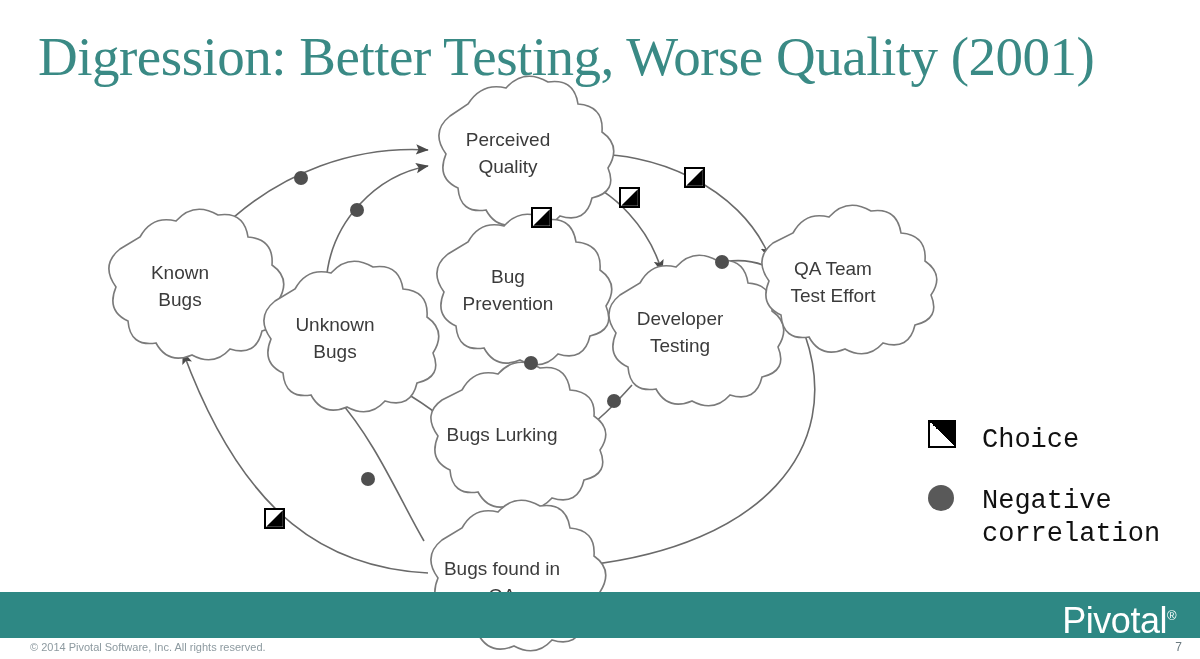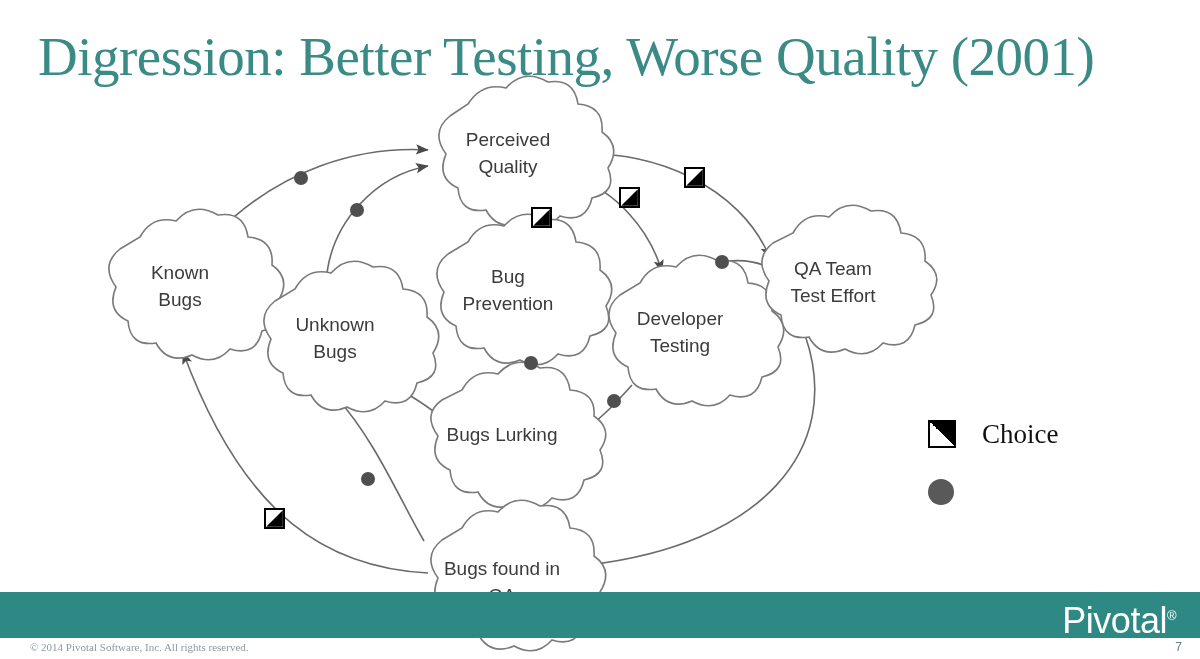"Choice" .legend-text { font-family: Liberation Serif, serif -> Liberation Mono, monospace; margin-top: none -> 6px }
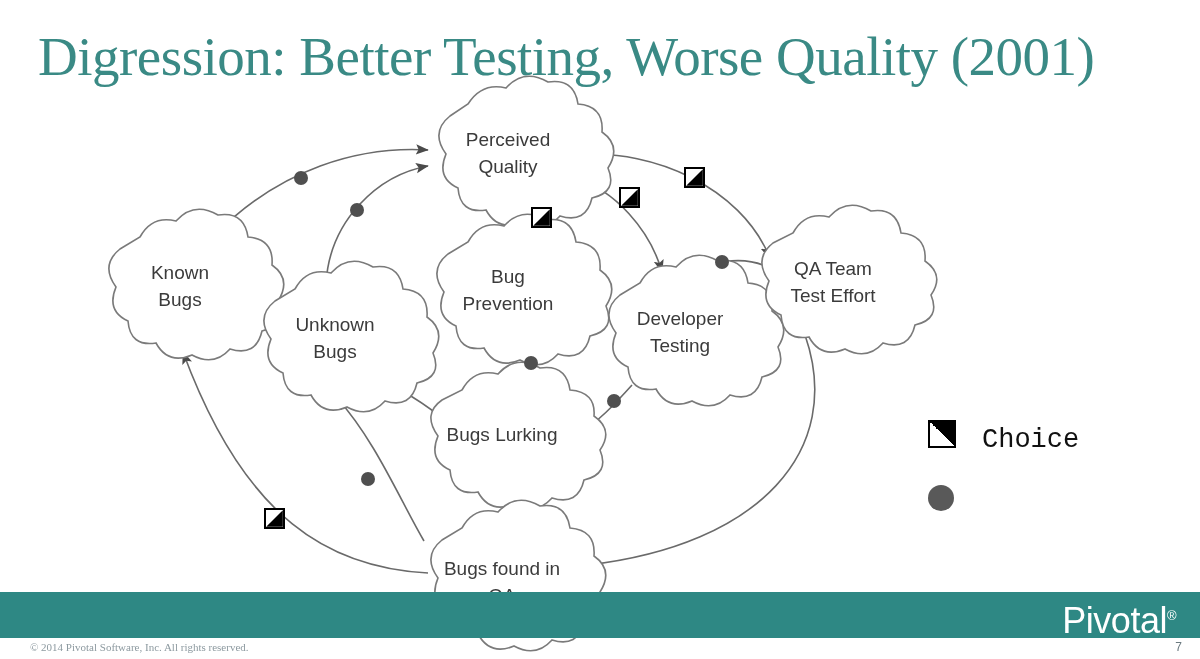"Negative correlation" div.legend-text { html: none -> <div>Negative correlation</div> }
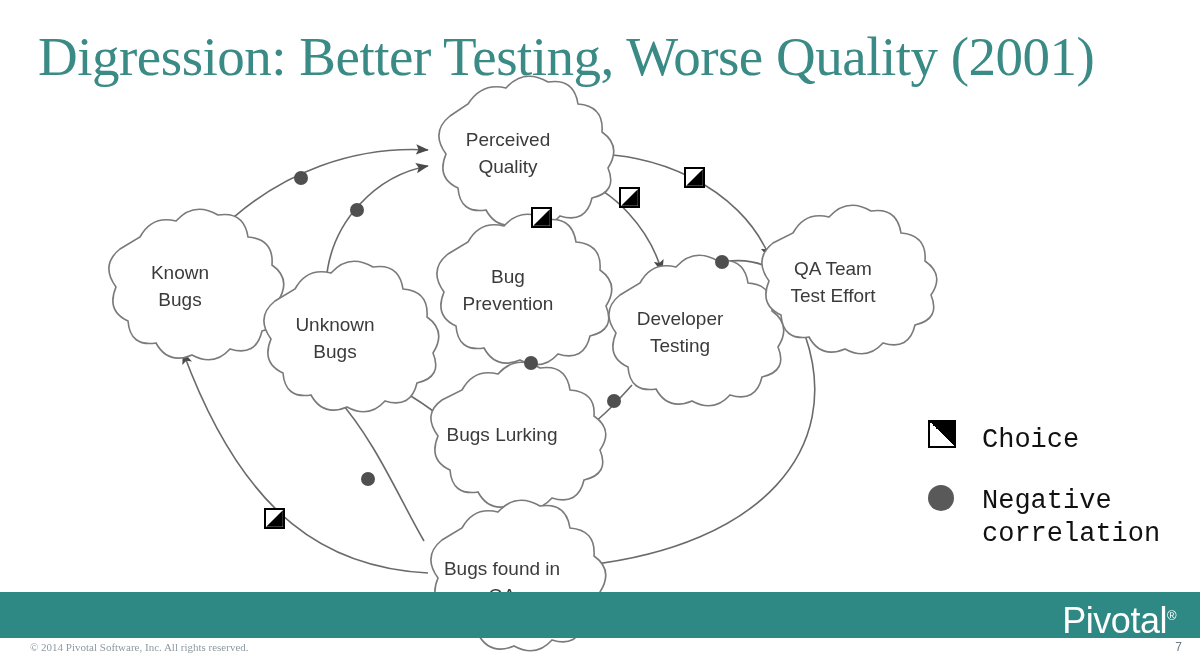"© 2014 Pivotal Software, Inc." #copyright { font-family: Liberation Serif, serif -> Liberation Sans, sans-serif }
